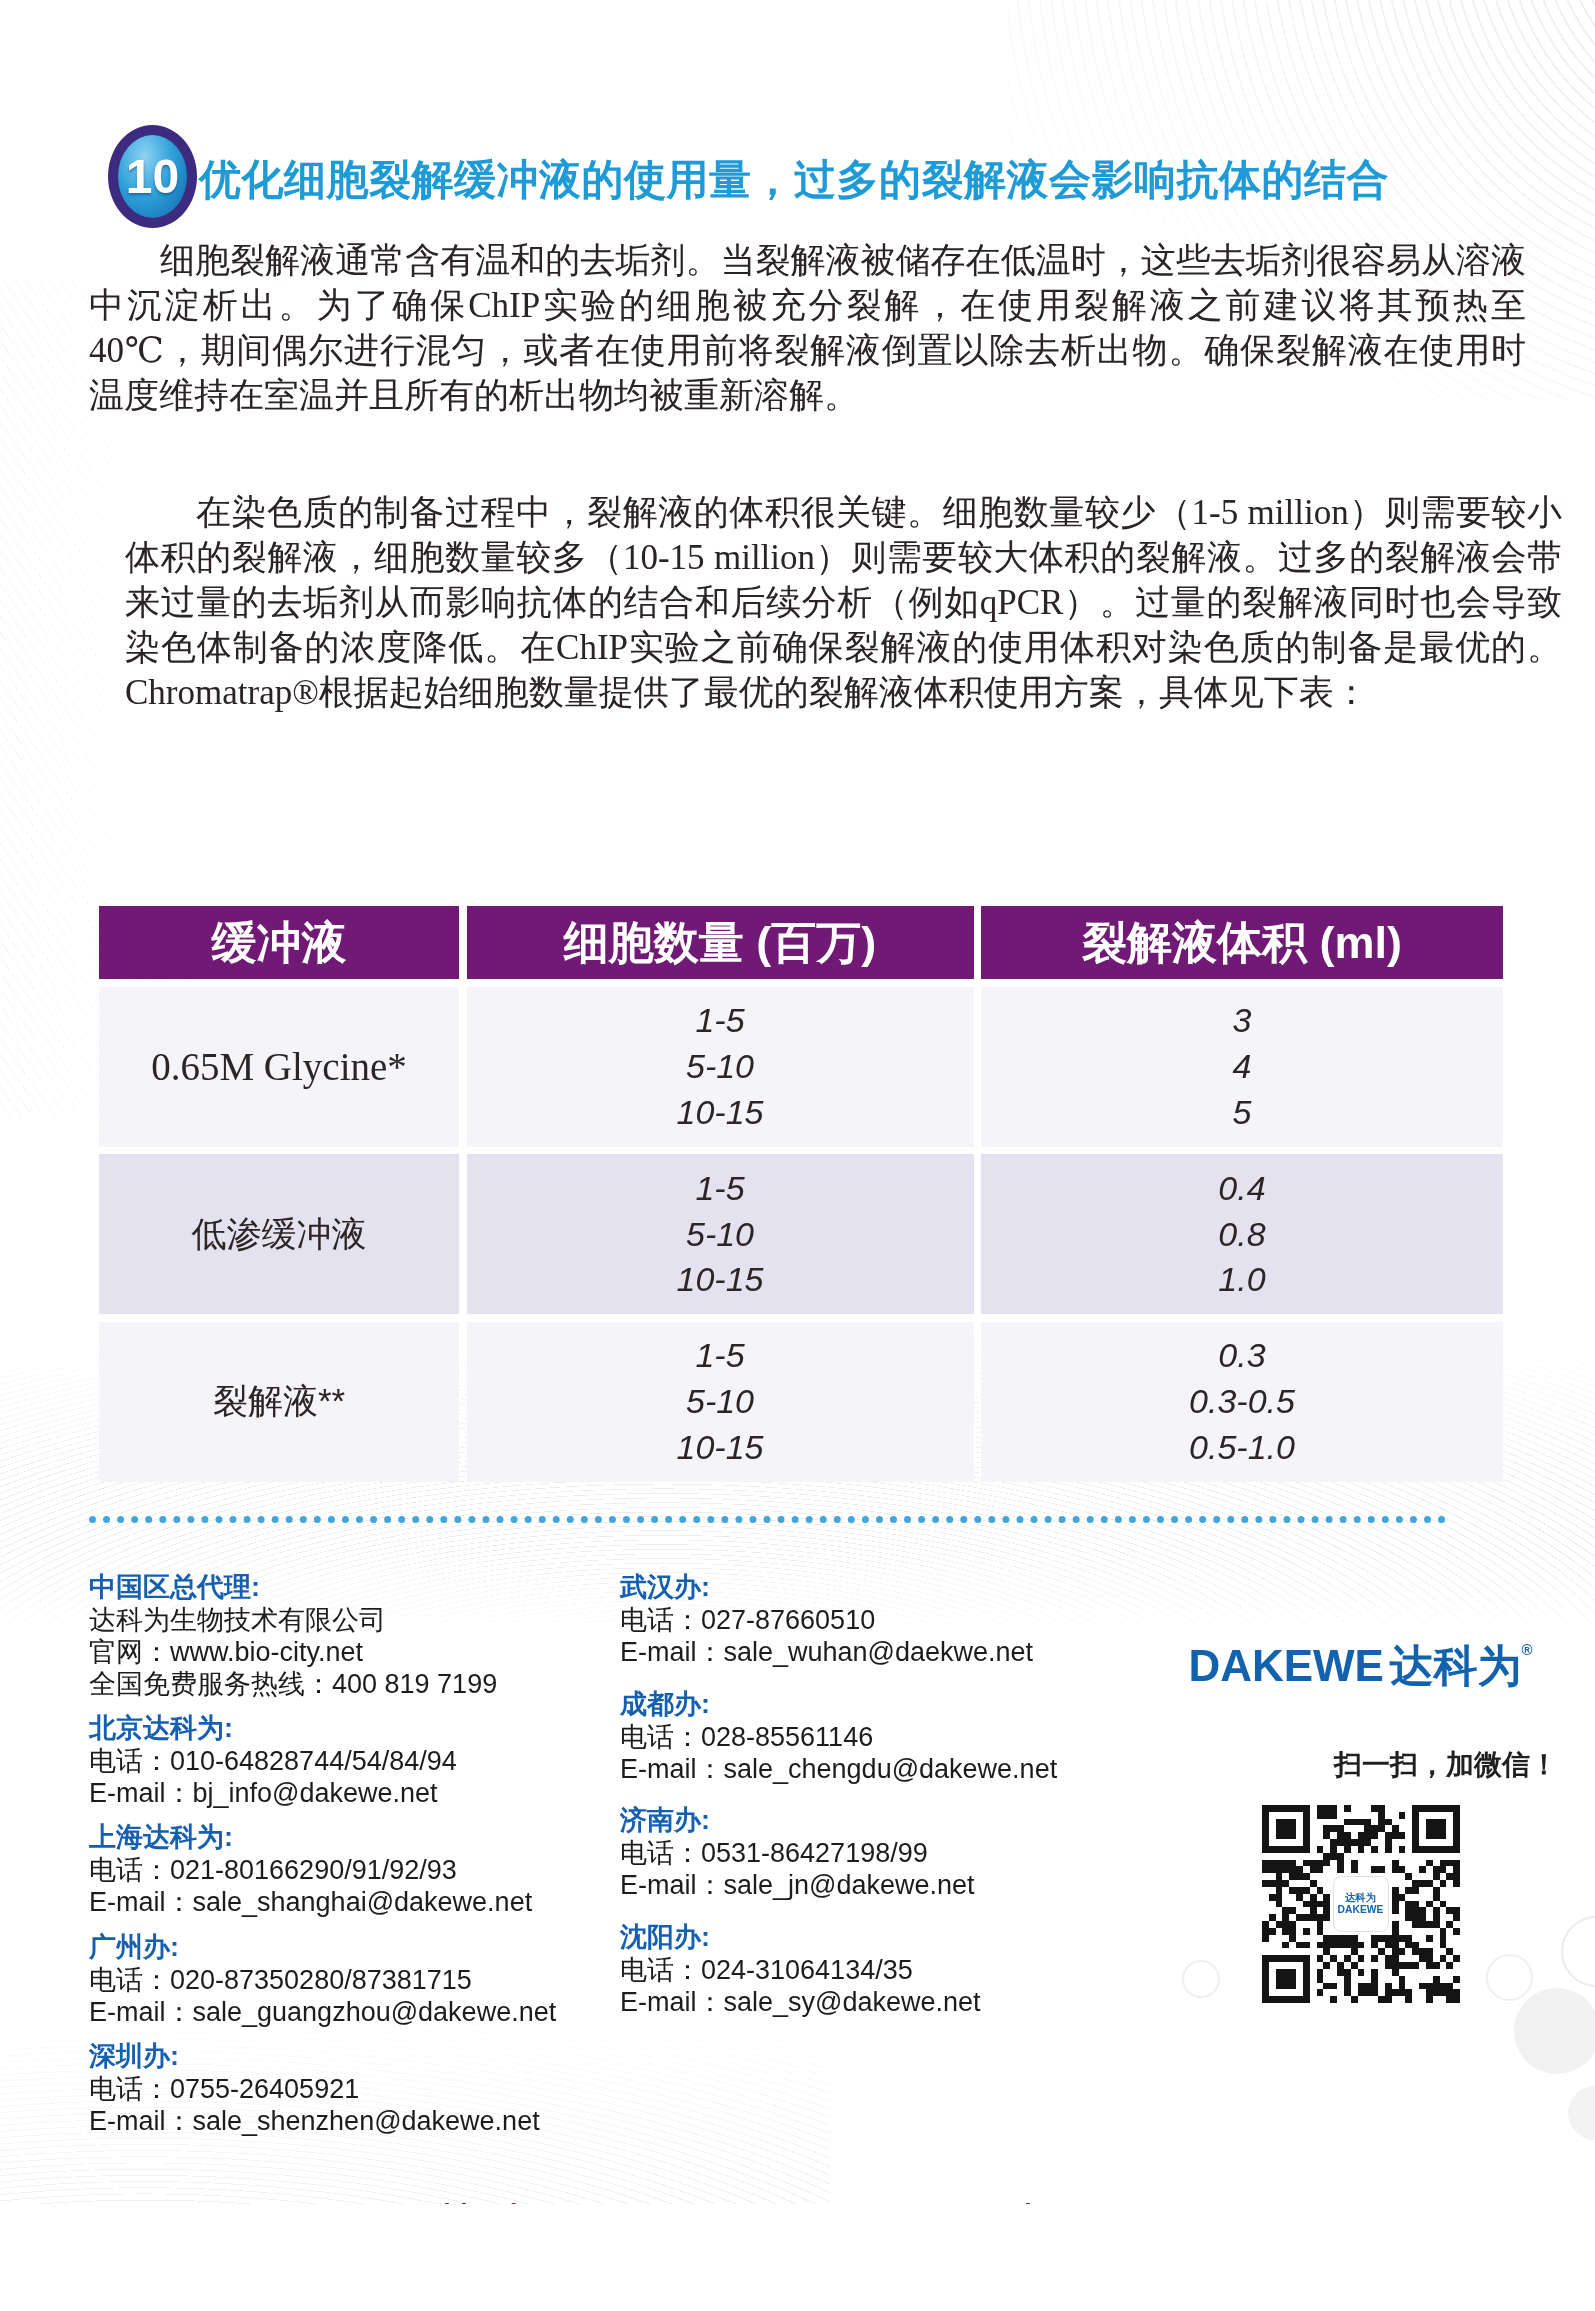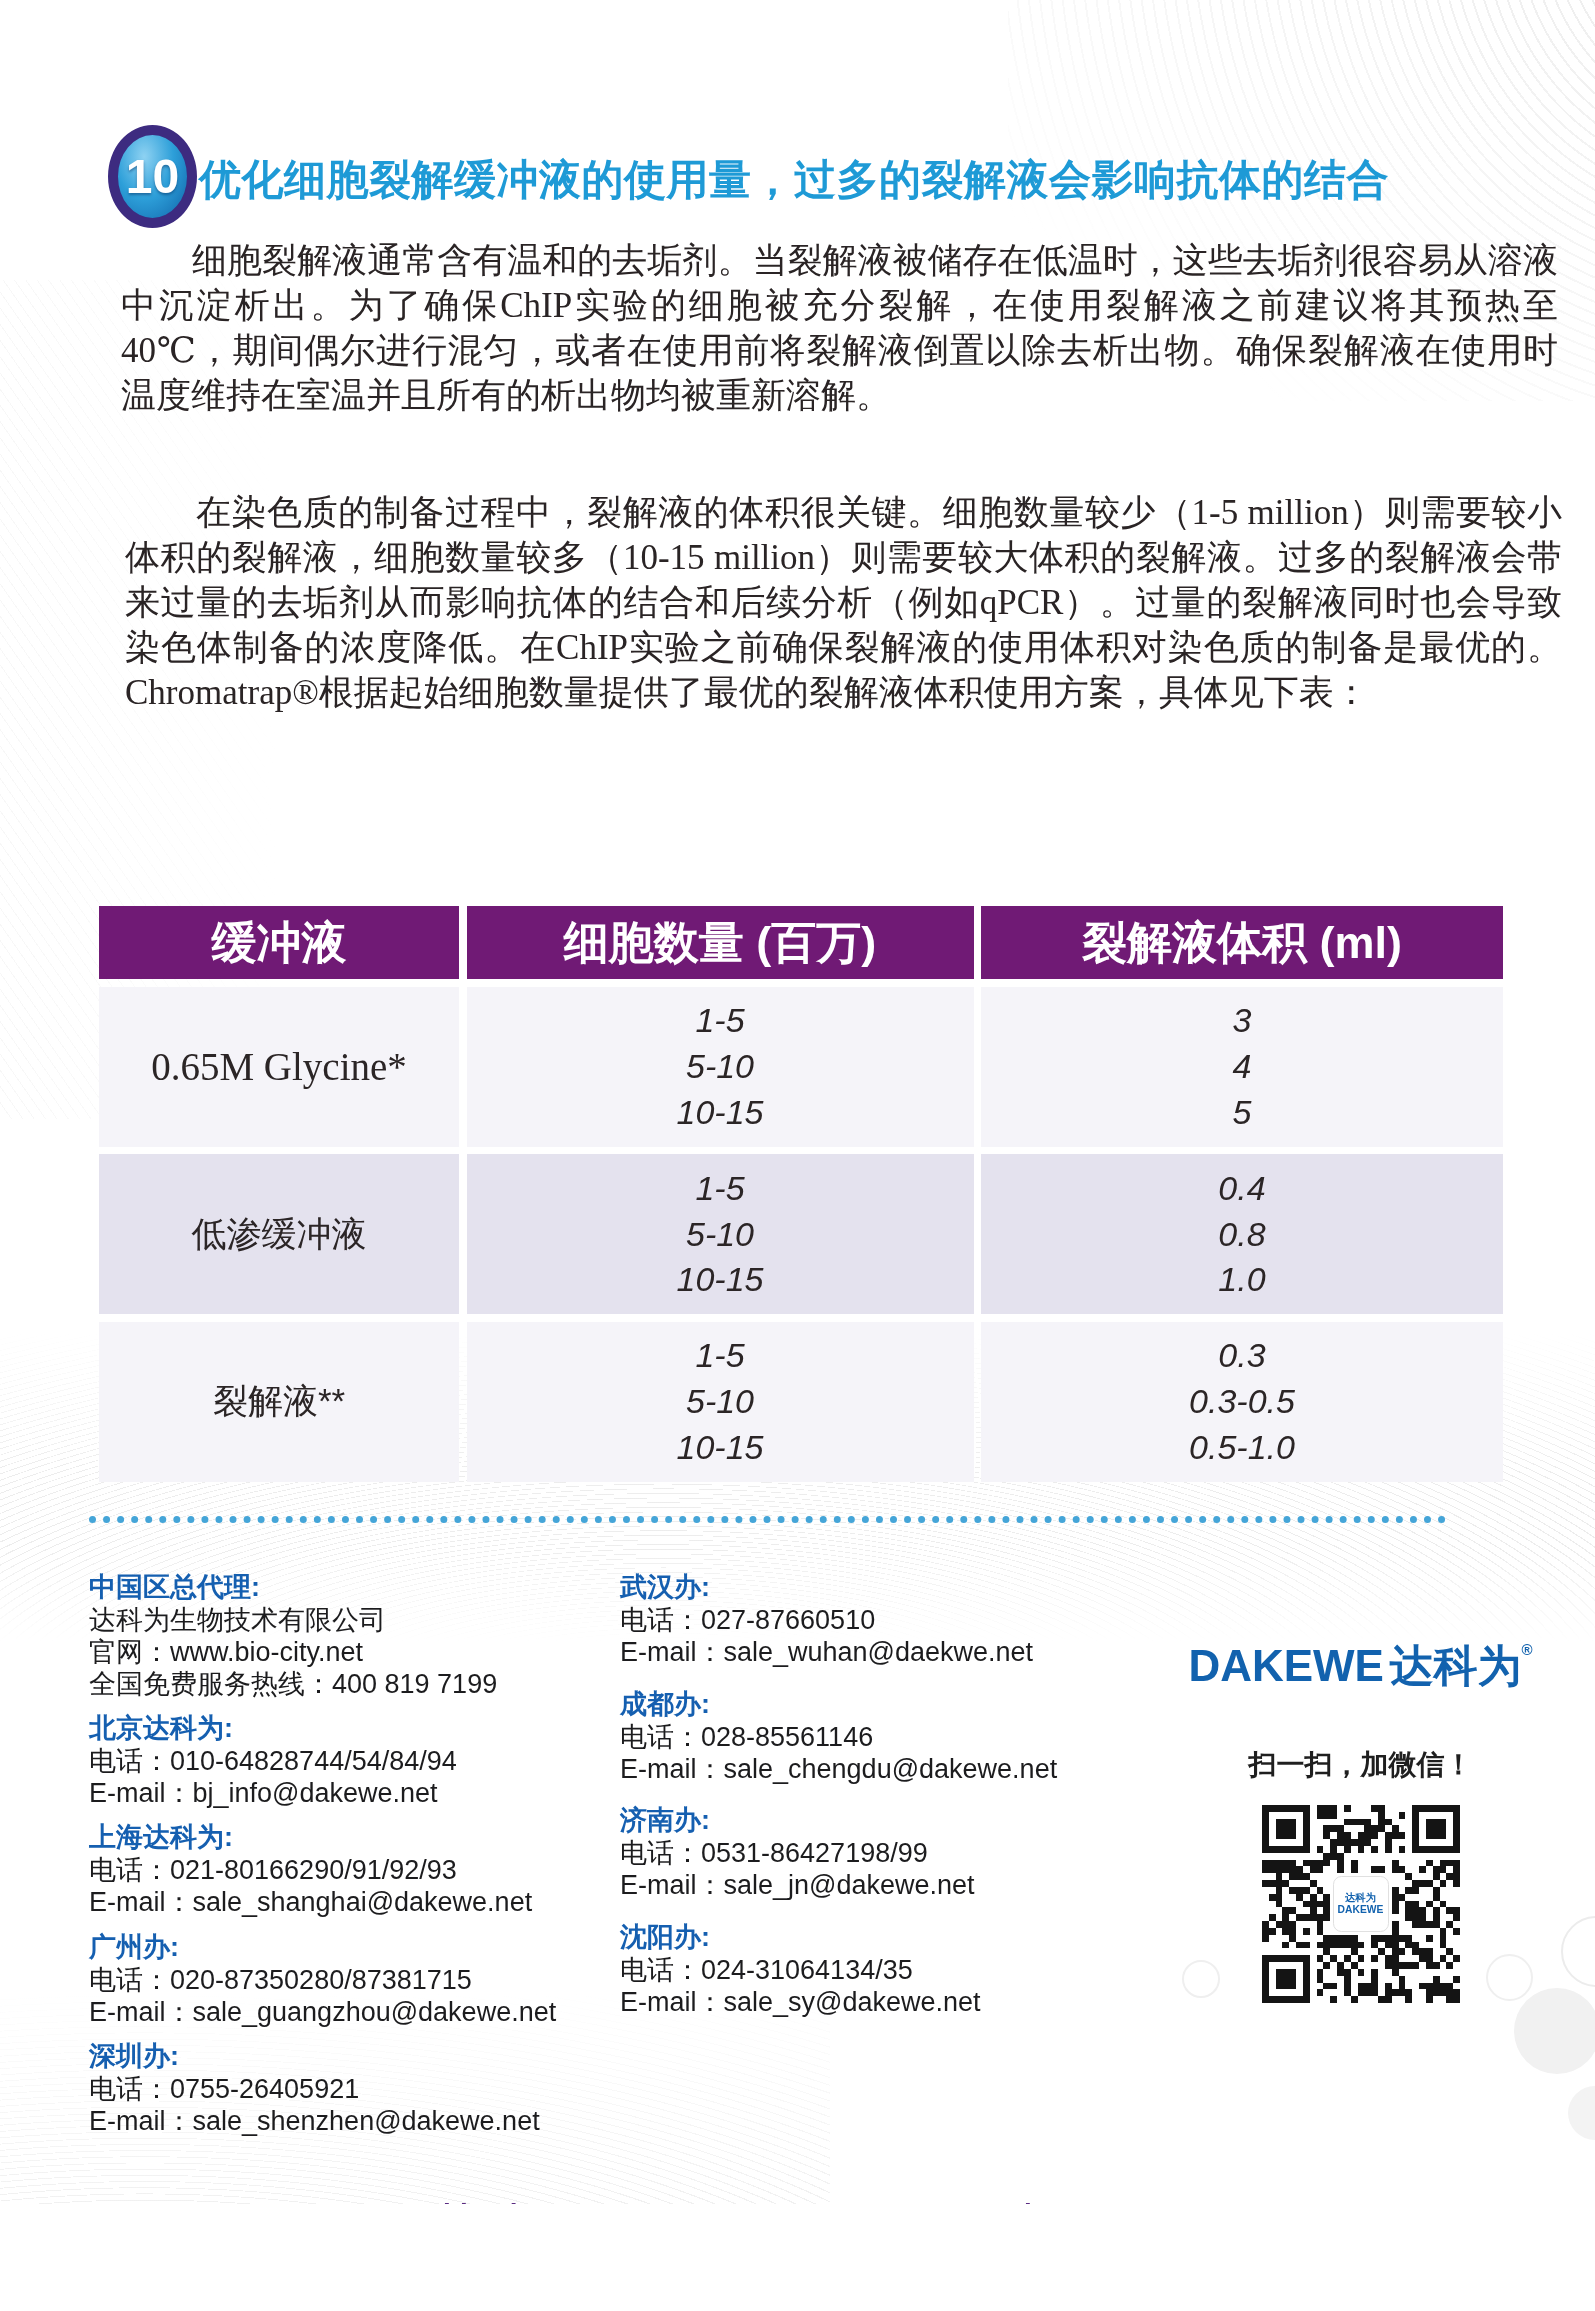"细胞裂解液通常含有温和的去垢剂。当裂解液被储存在低温时，这些去垢剂很容易从溶液中" #para1 { margin-left: 32px -> none }
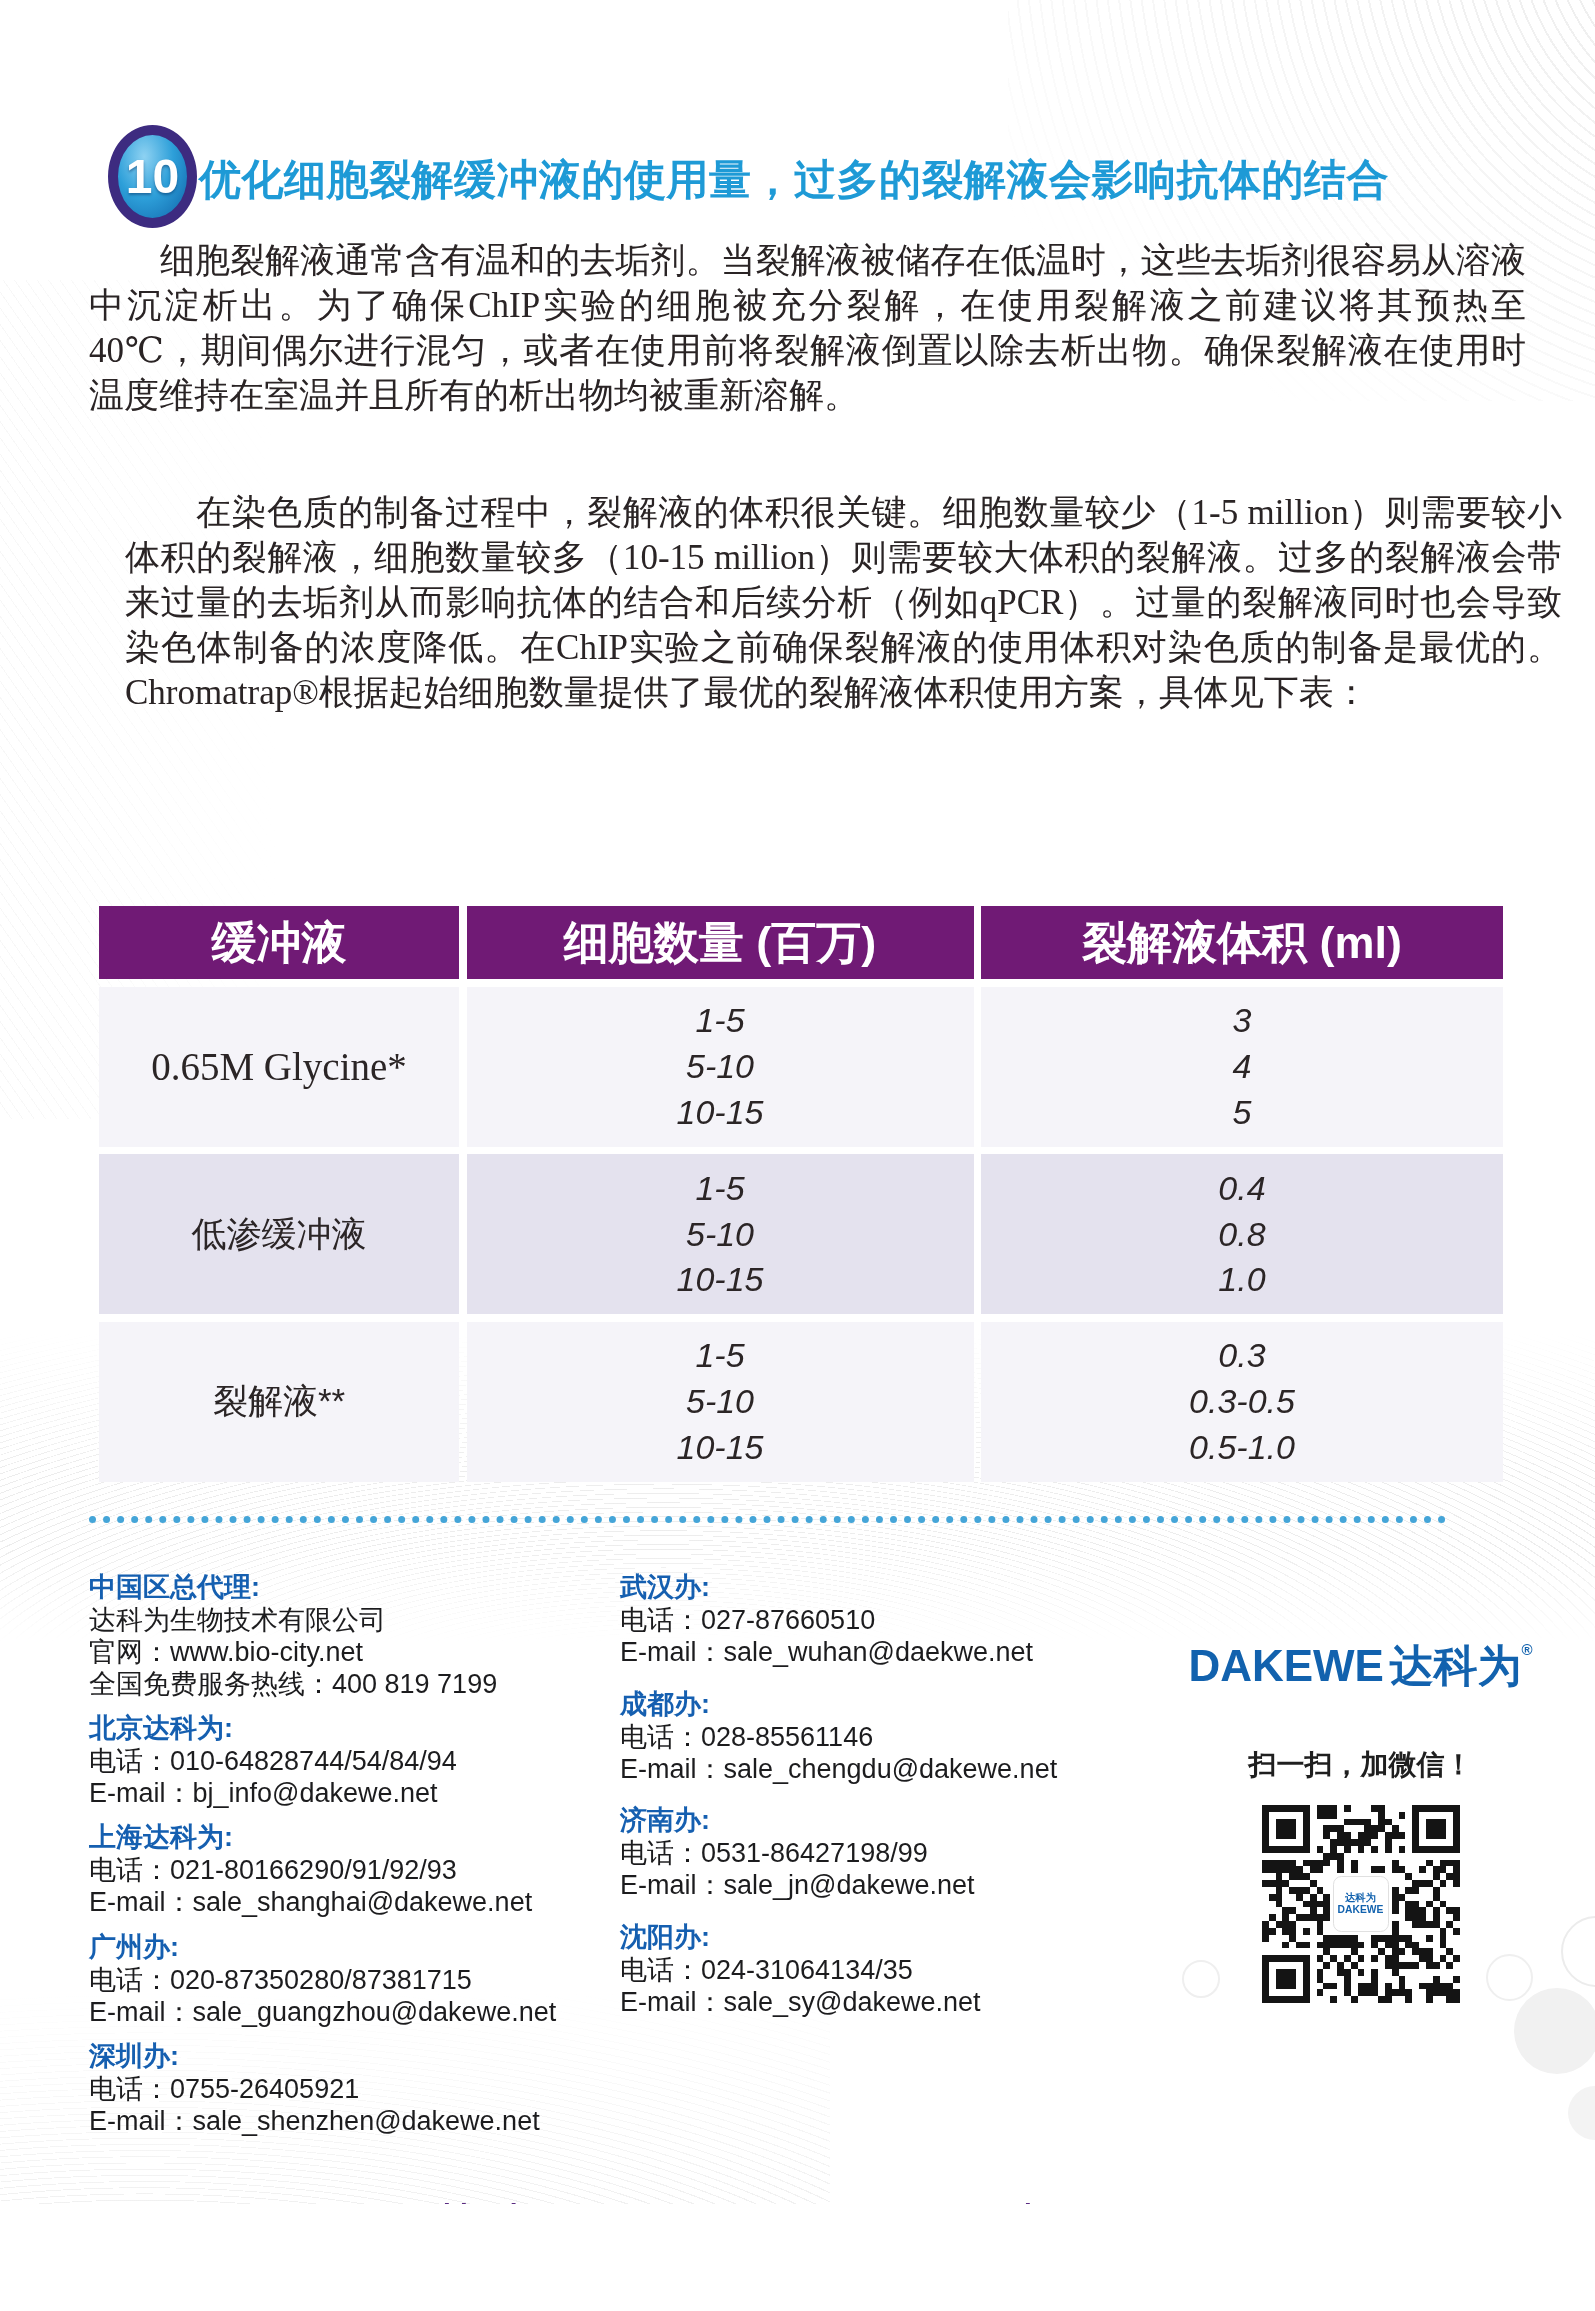"扫一扫，加微信！" .wechat-hint { text-align: none -> right }
